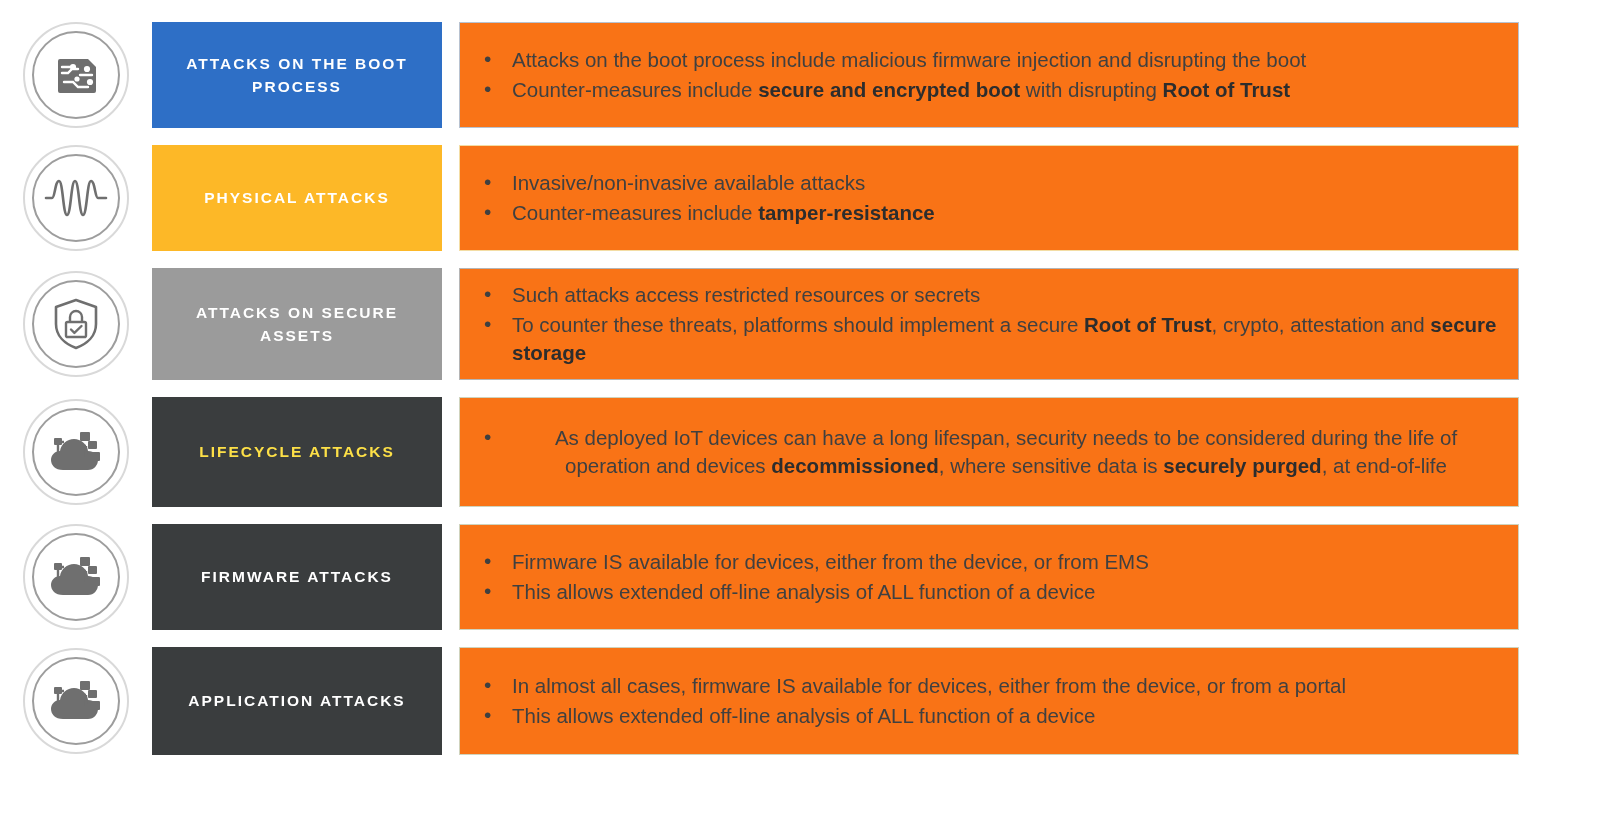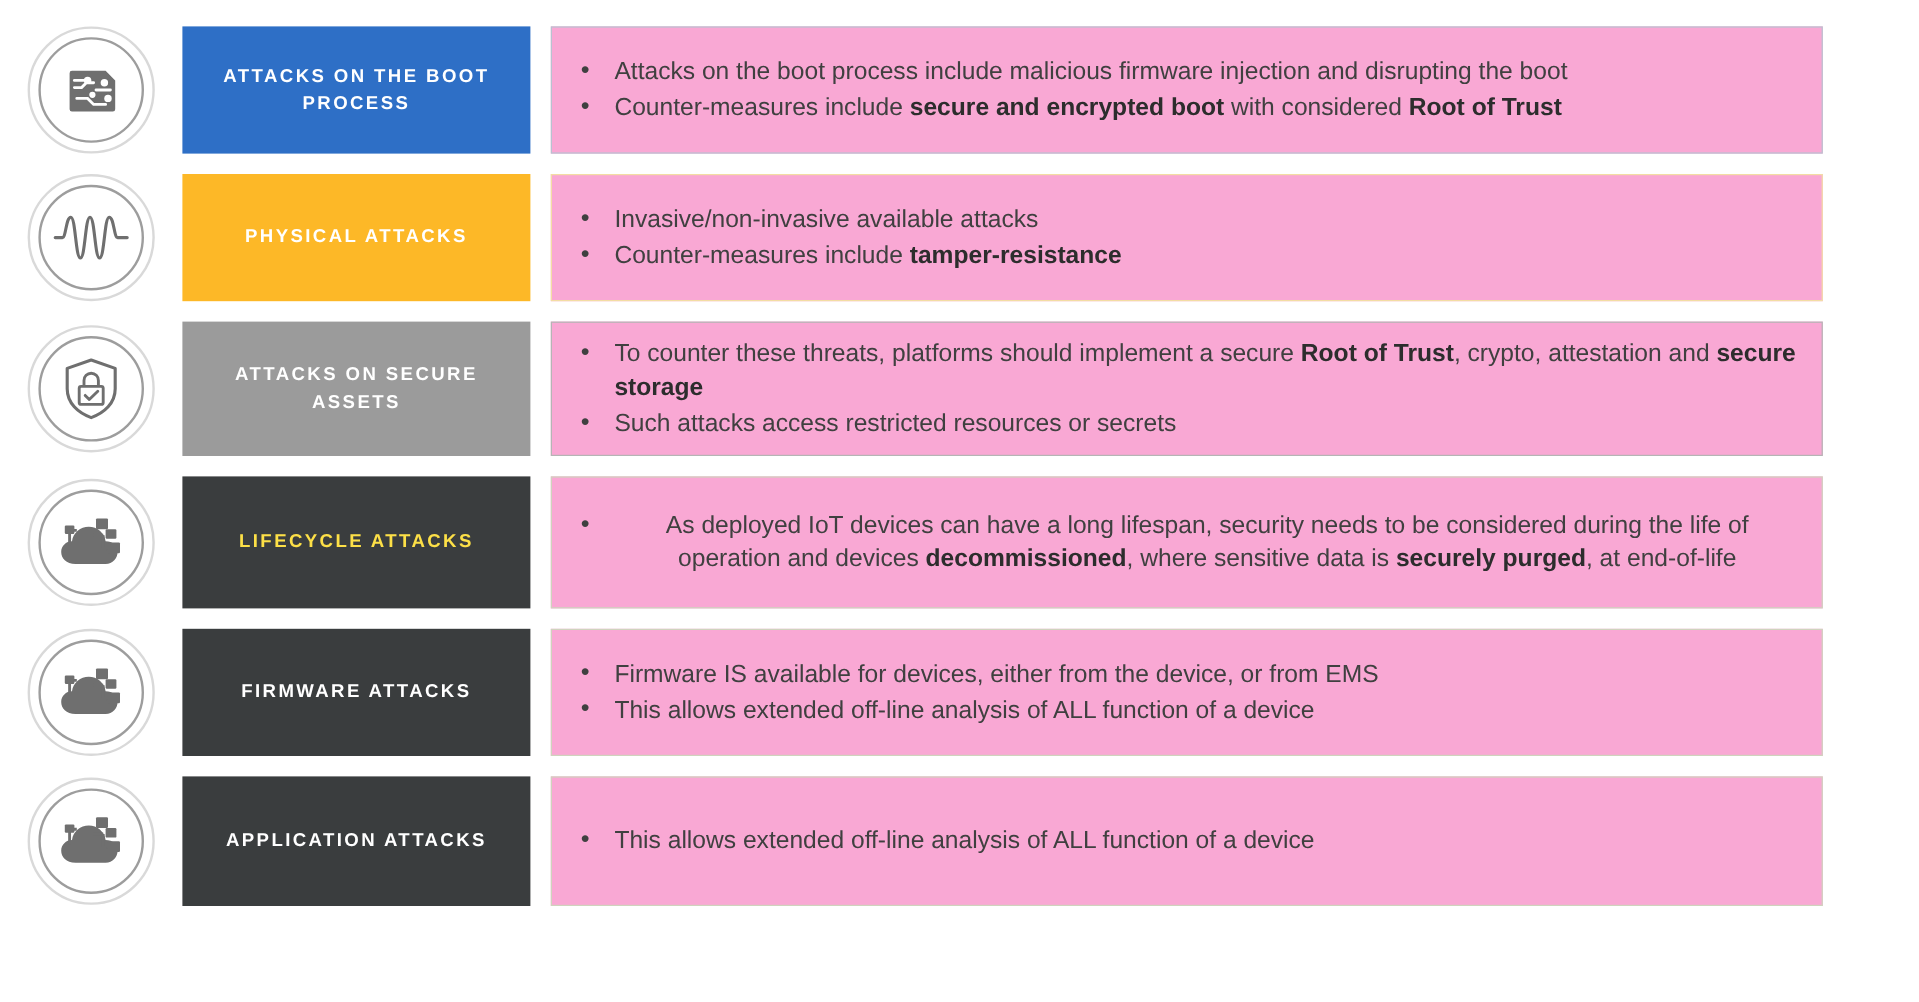"Attacks on the boot process include" .content-cell { background: #f9a8d4 -> #f97316 }
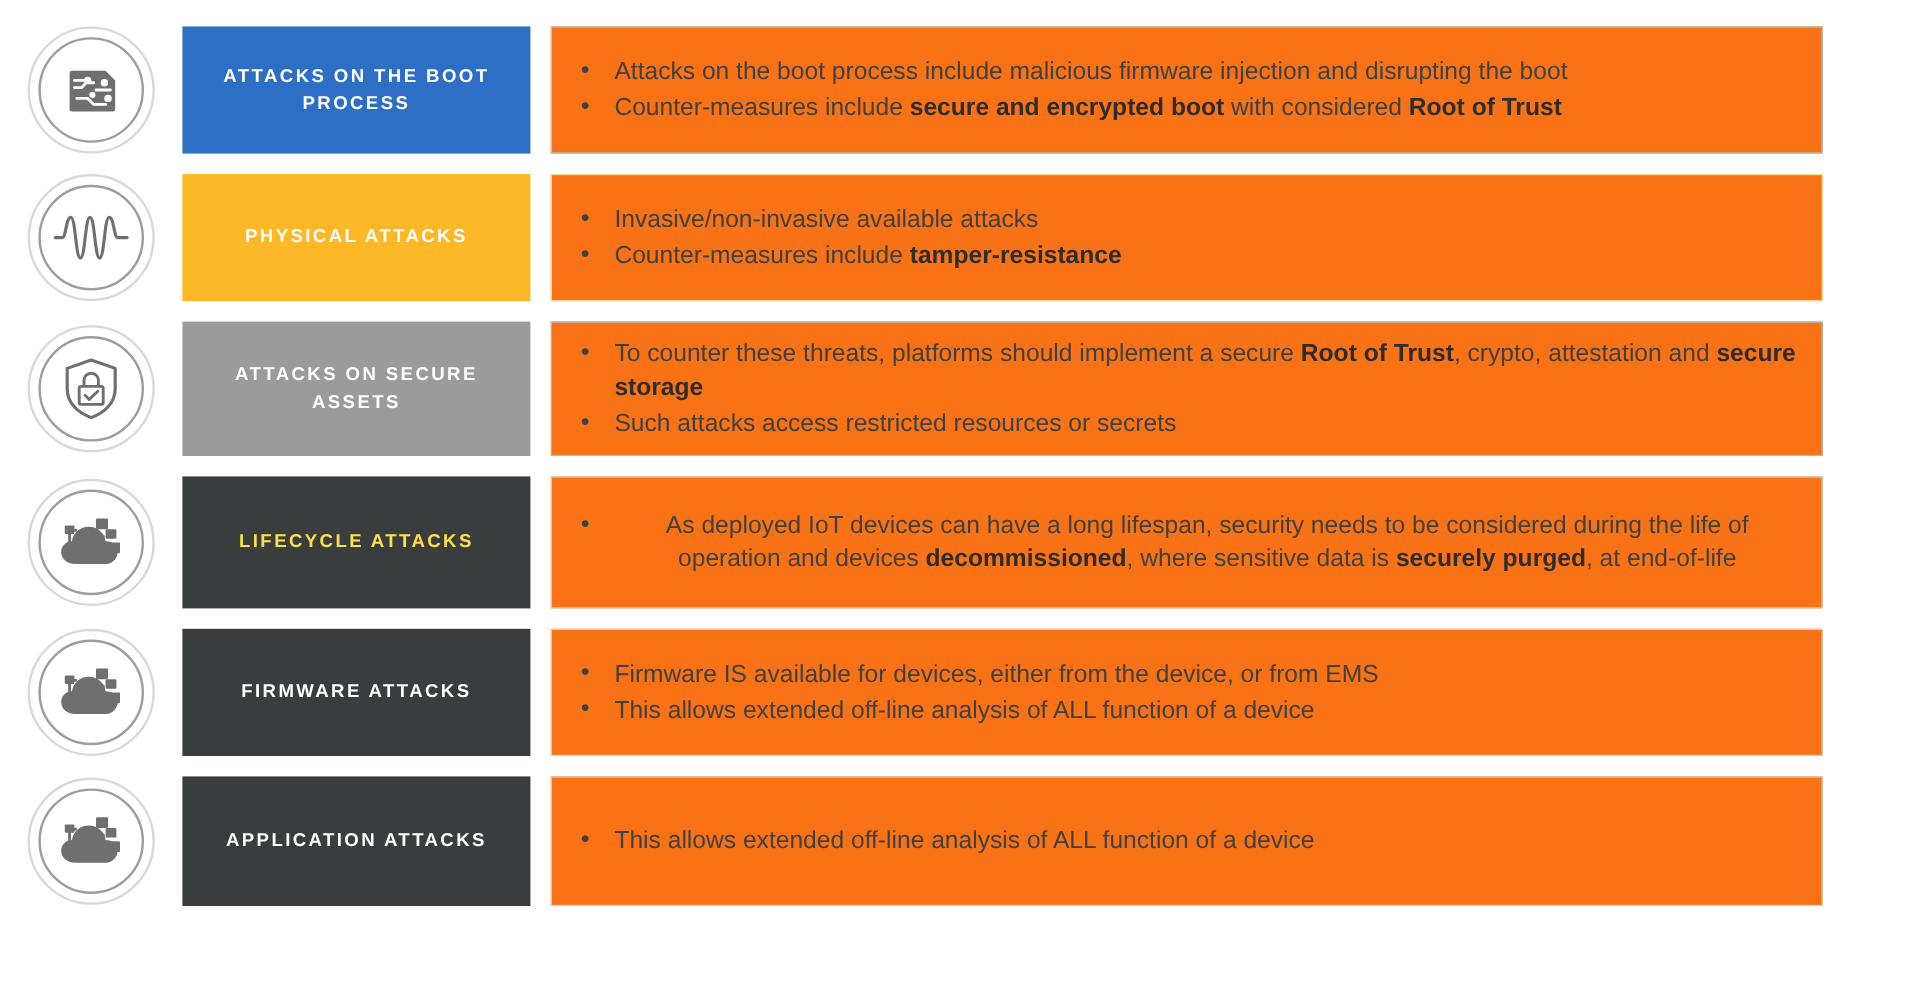"with considered" span { text: considered -> disrupting }
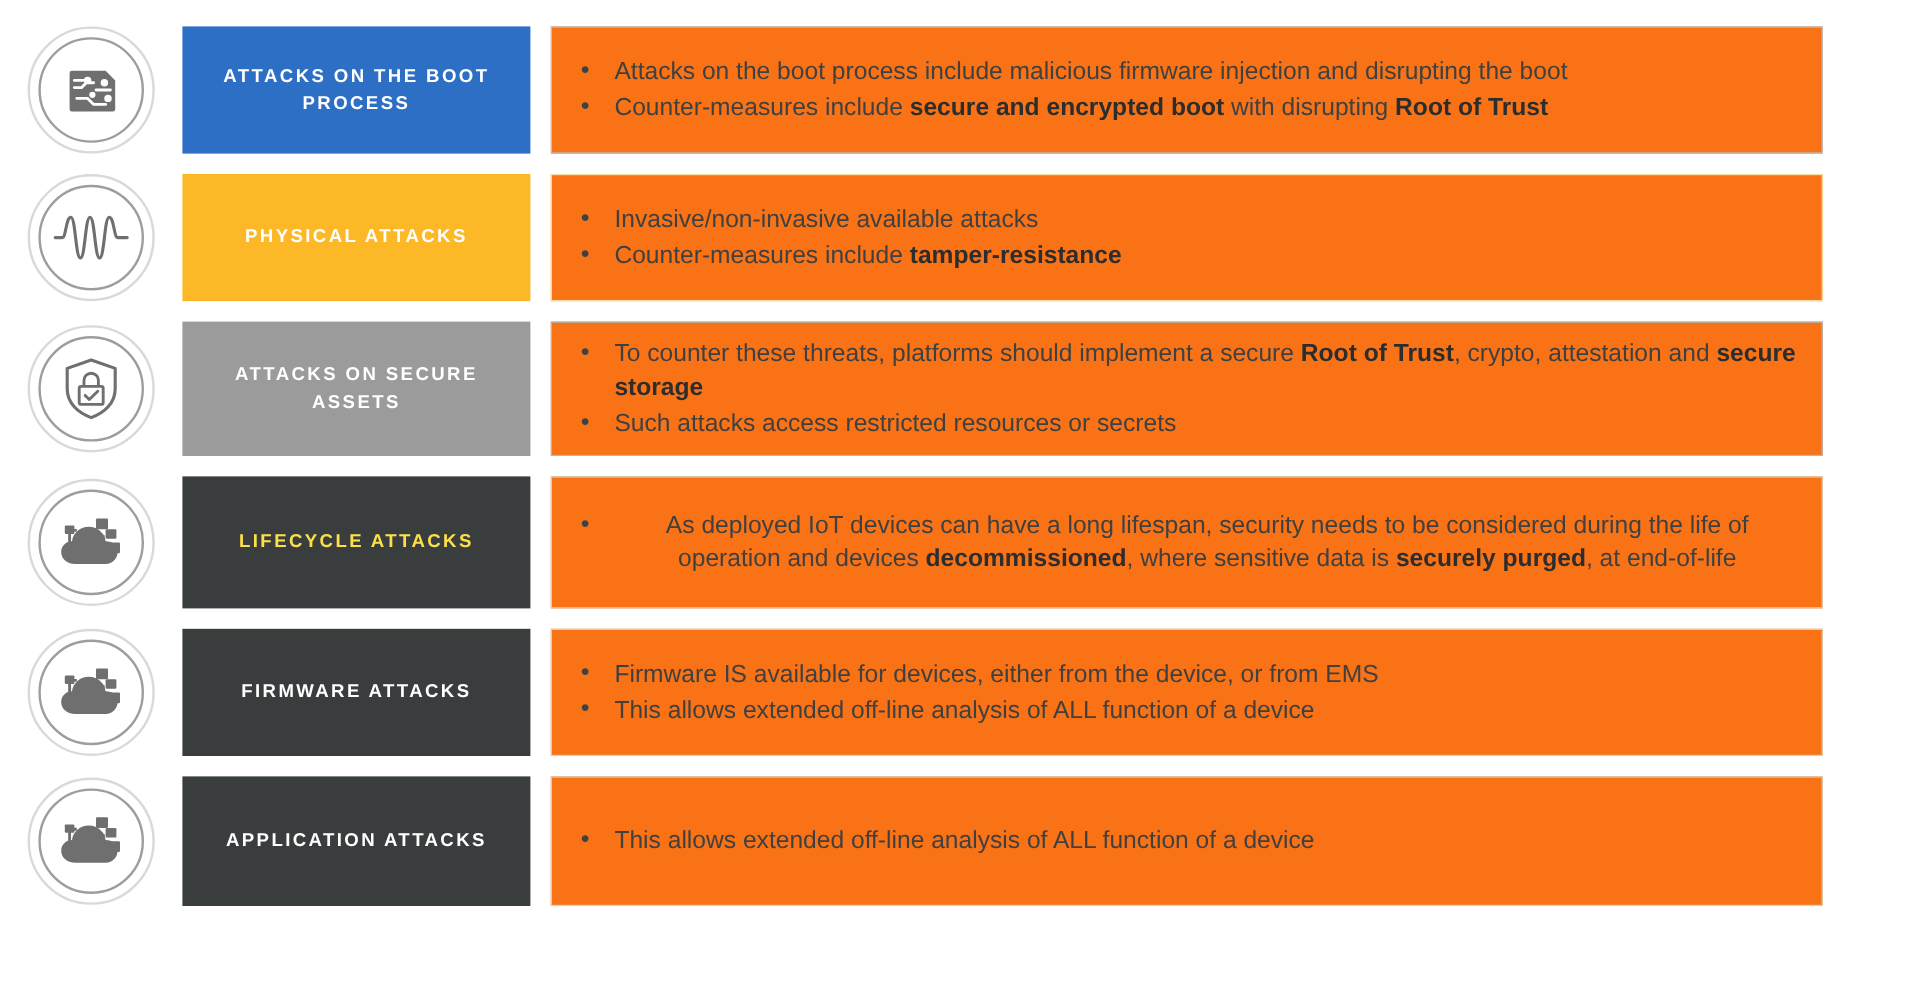"To counter these threats, platforms" li { order: before "Such attacks access restricted resources" -> after "Such attacks access restricted resources" }
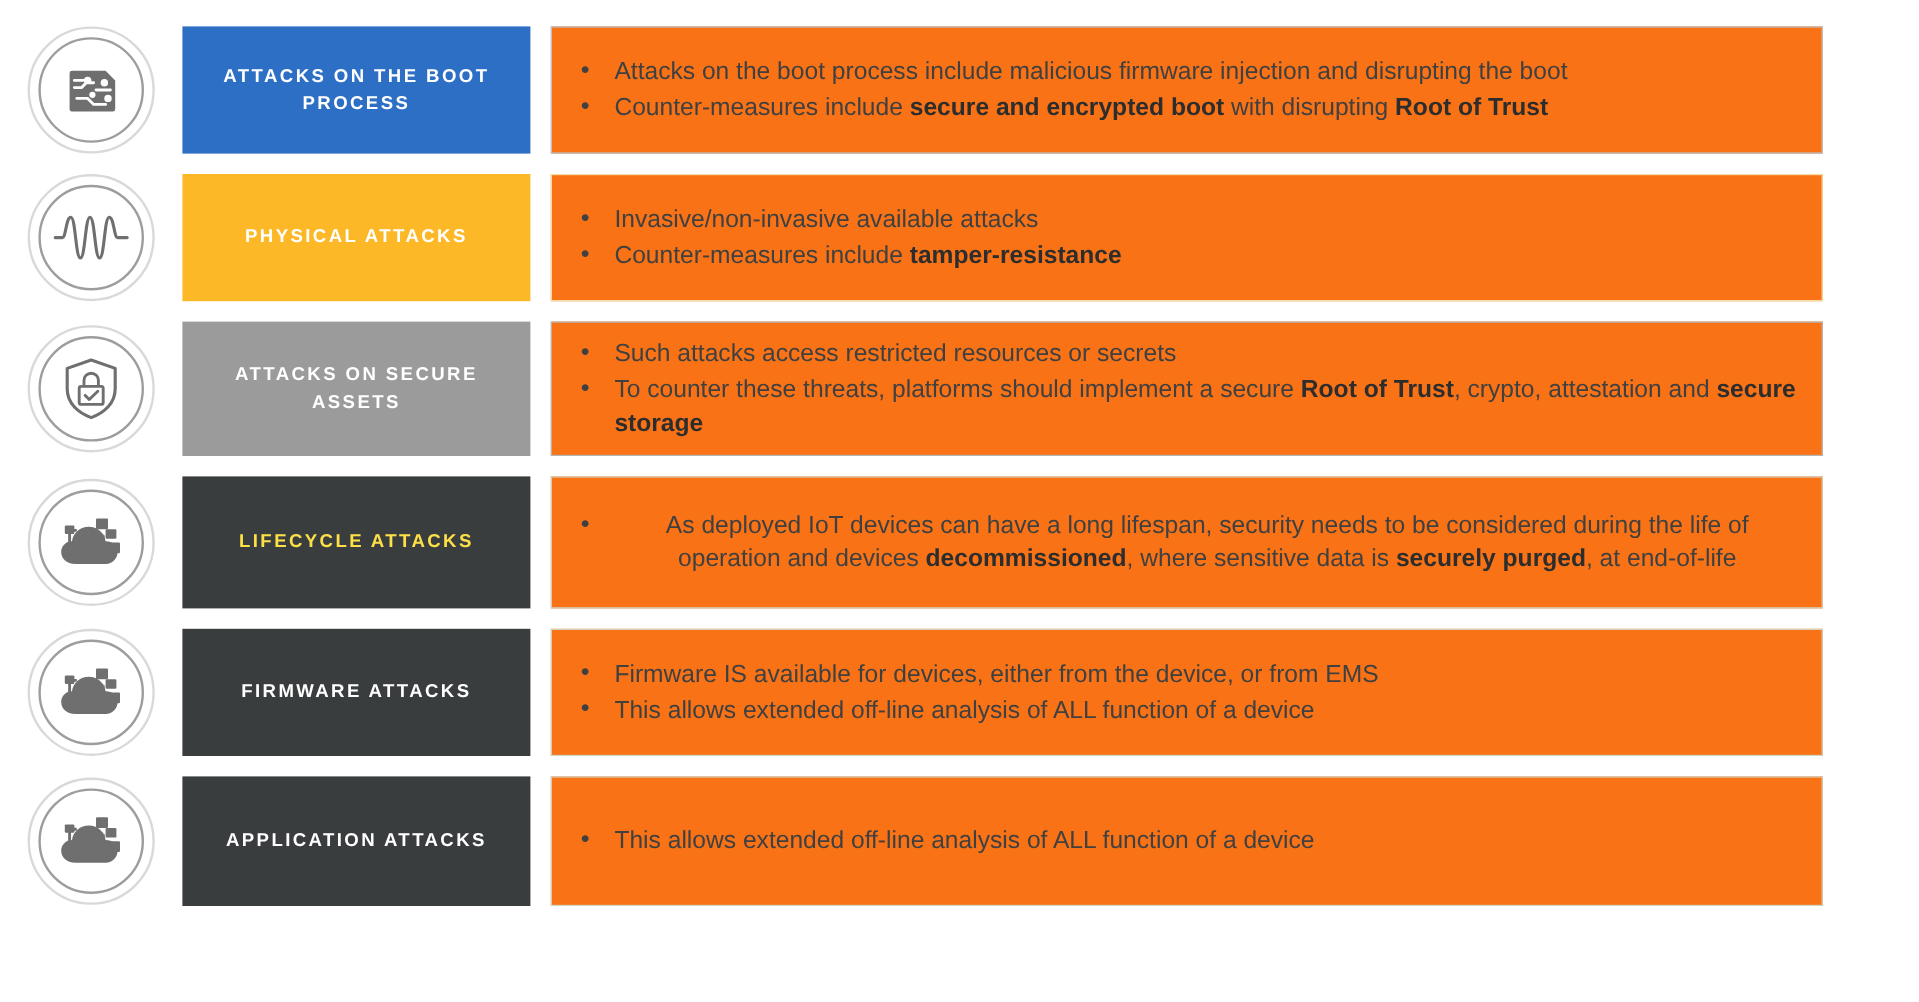"In almost all cases, firmware" li { html: none -> <li><span>In almost all cases, firmware IS available for devices, either from the device, or from a portal</span></li> }
